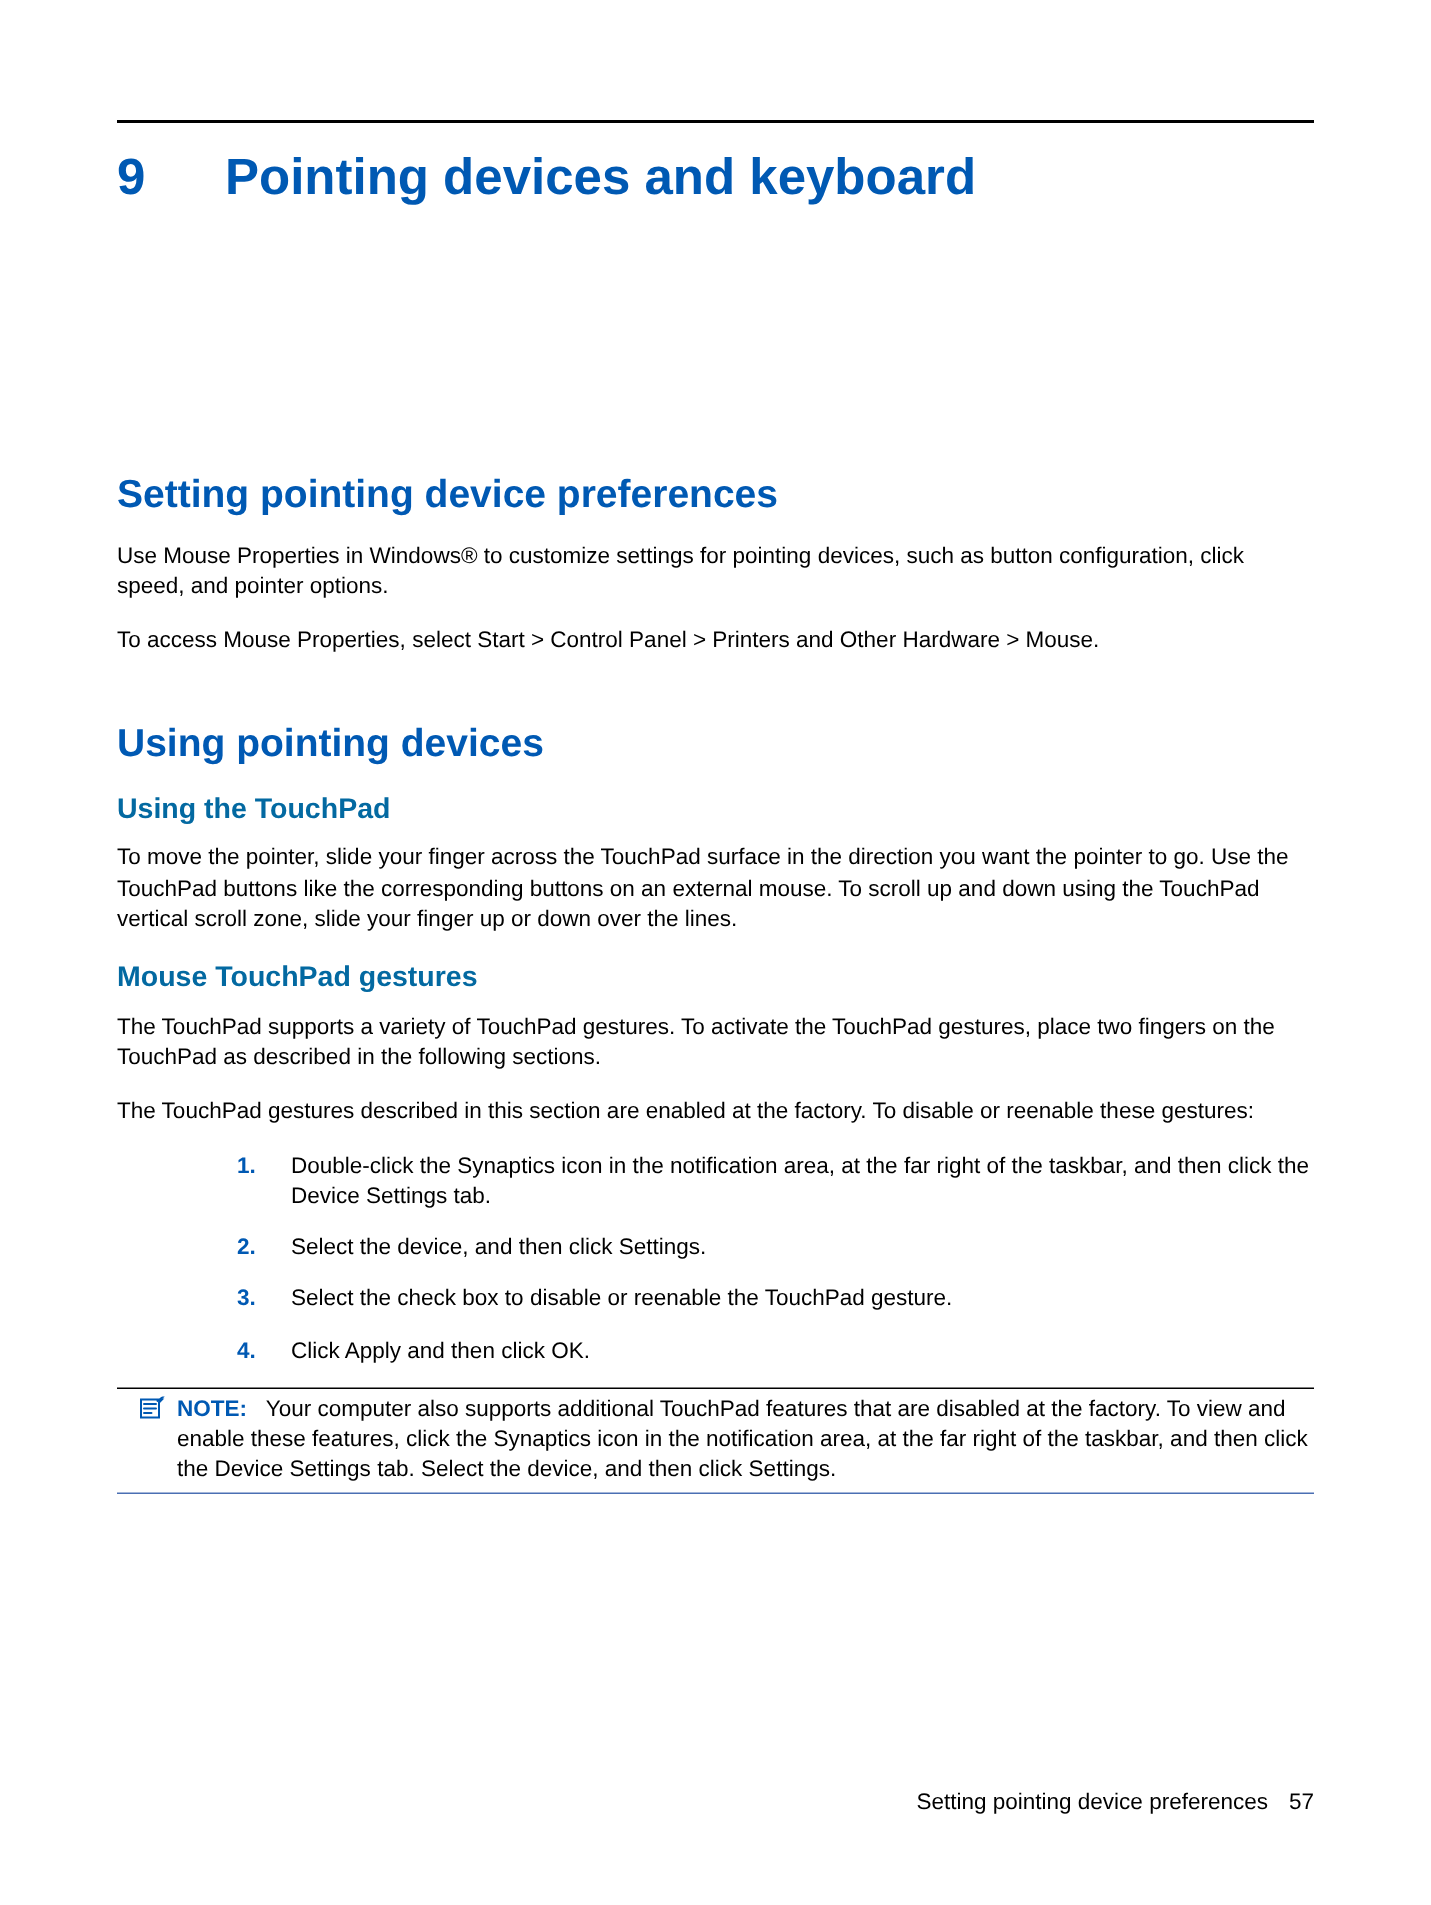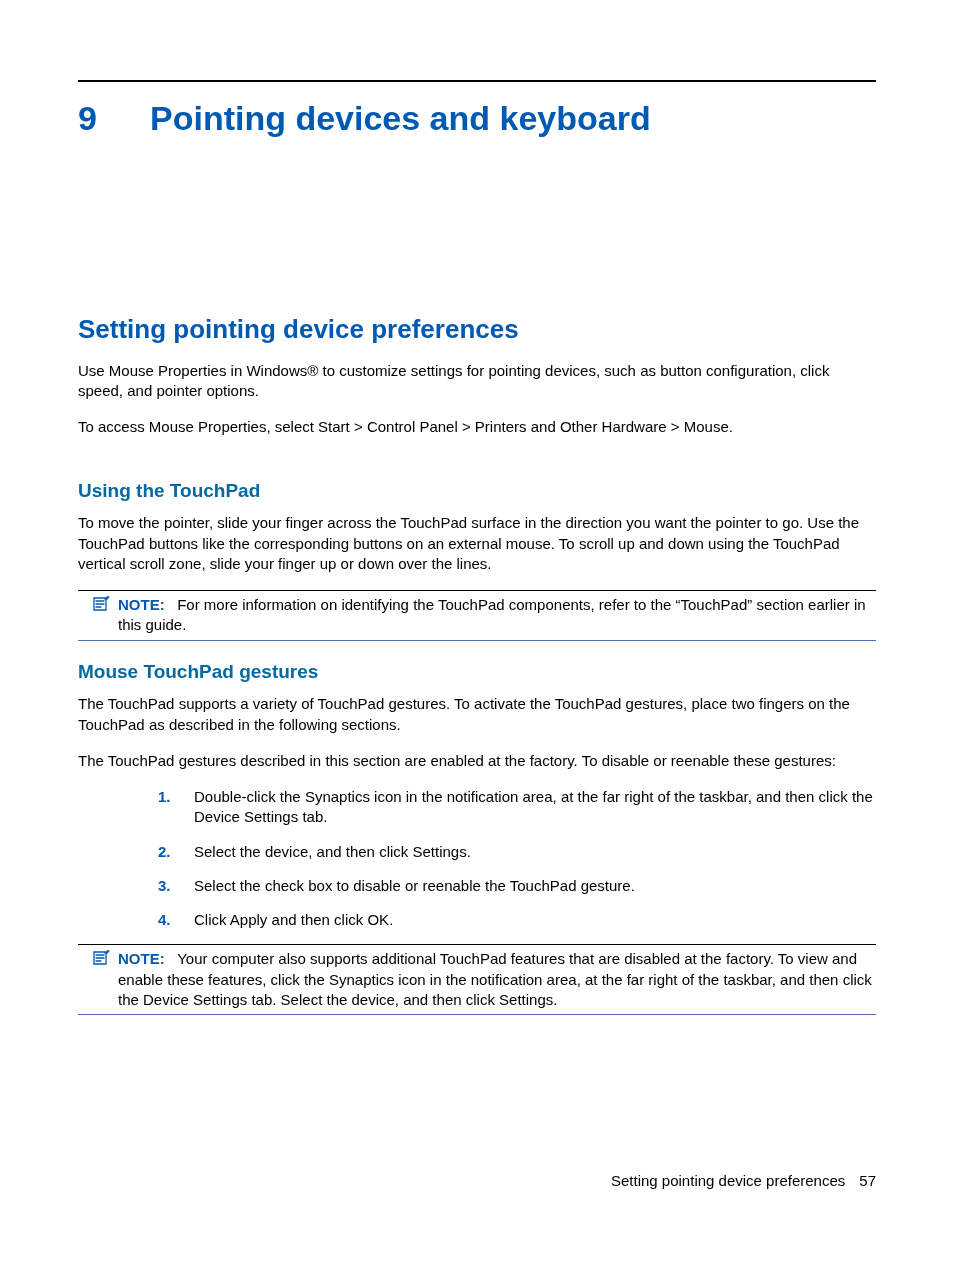"Using pointing devices" h2.section { html: none -> <h2>Using pointing devices</h2> }
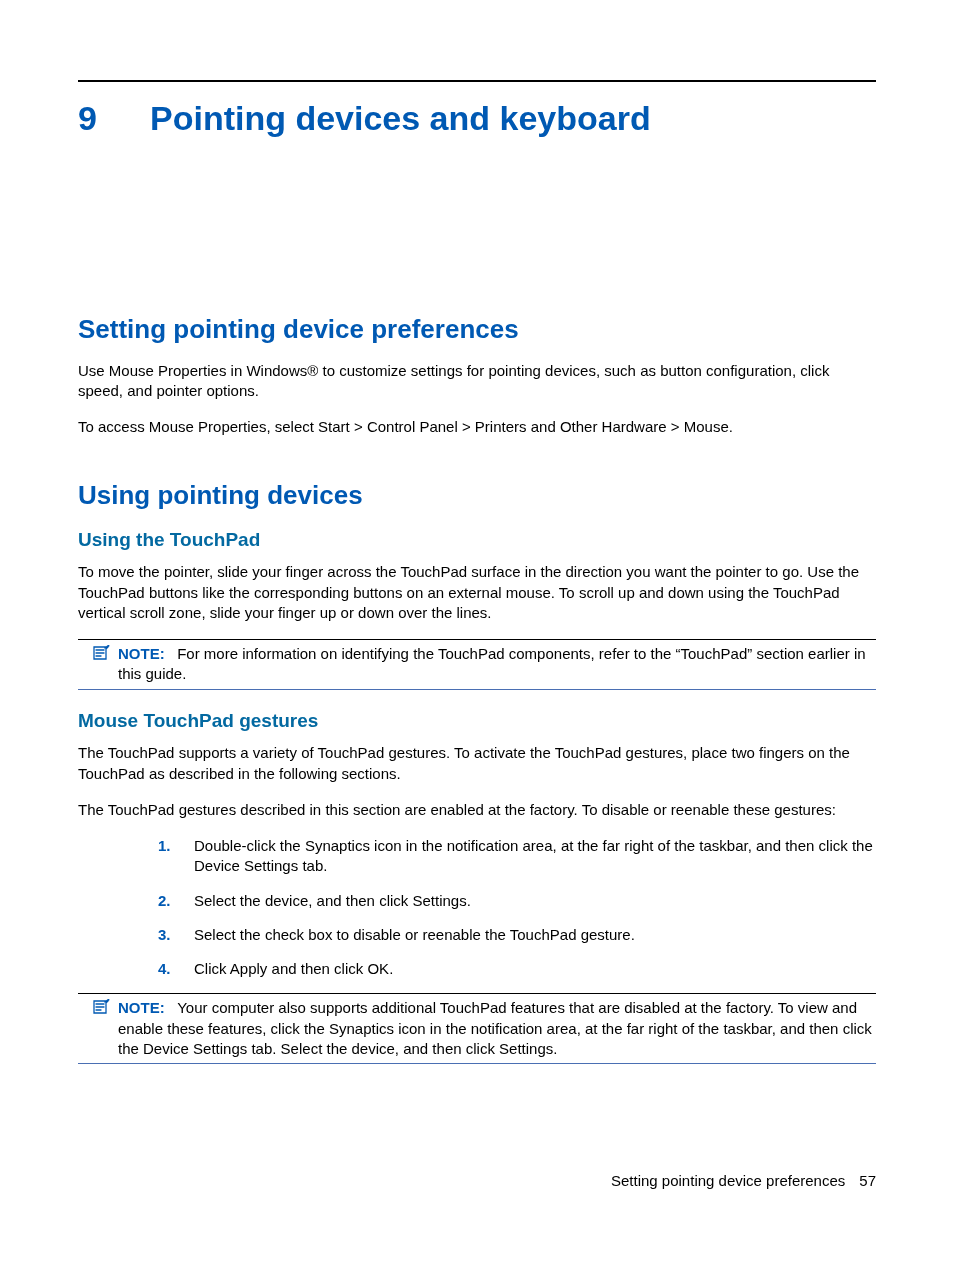"NOTE: For more information on" div.note-box { html: <div> <div> <svg> <path></path> </svg> </div> <div> <span>NOTE:</span>&nbsp;&nbsp;&nbsp;<span>For more information on identifying the TouchPad components, refer to the “TouchPad” section earlier in this guide.</span> </div> </div> -> none }
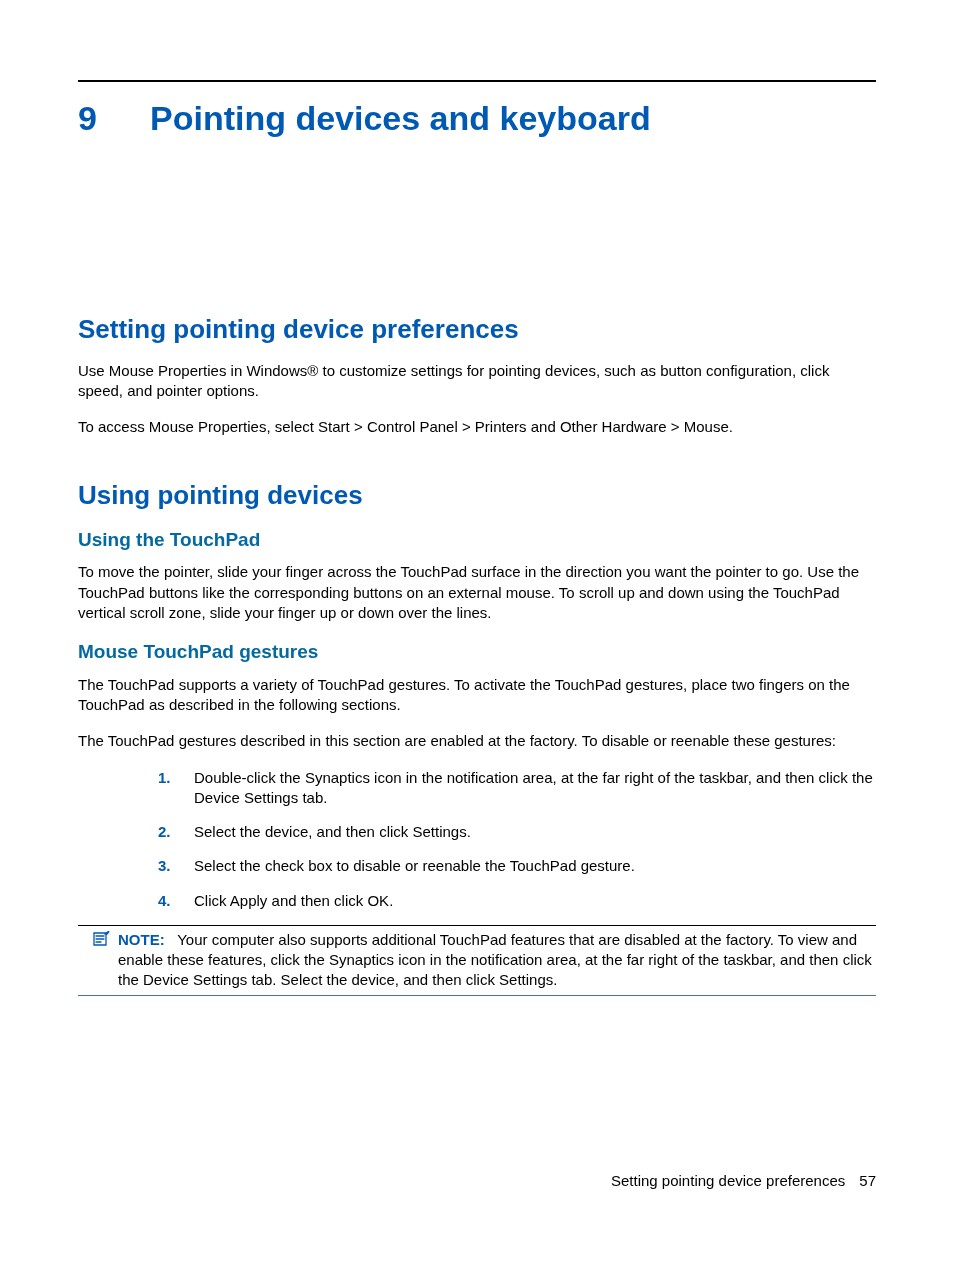"Setting pointing device preferences 57" .footer { bottom: 79px -> 58px }
